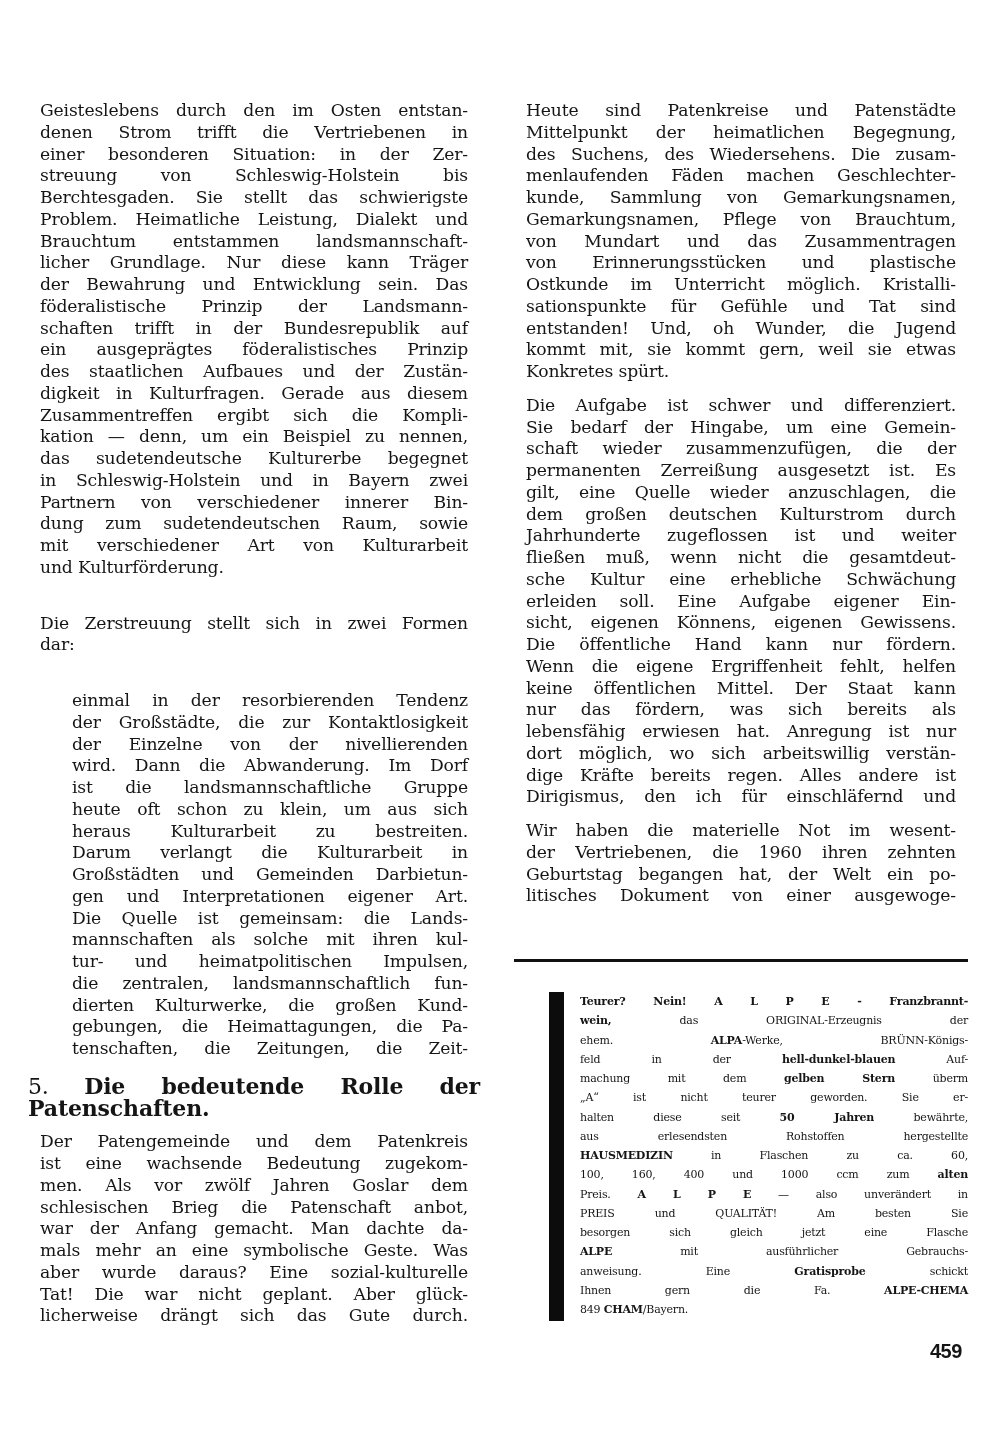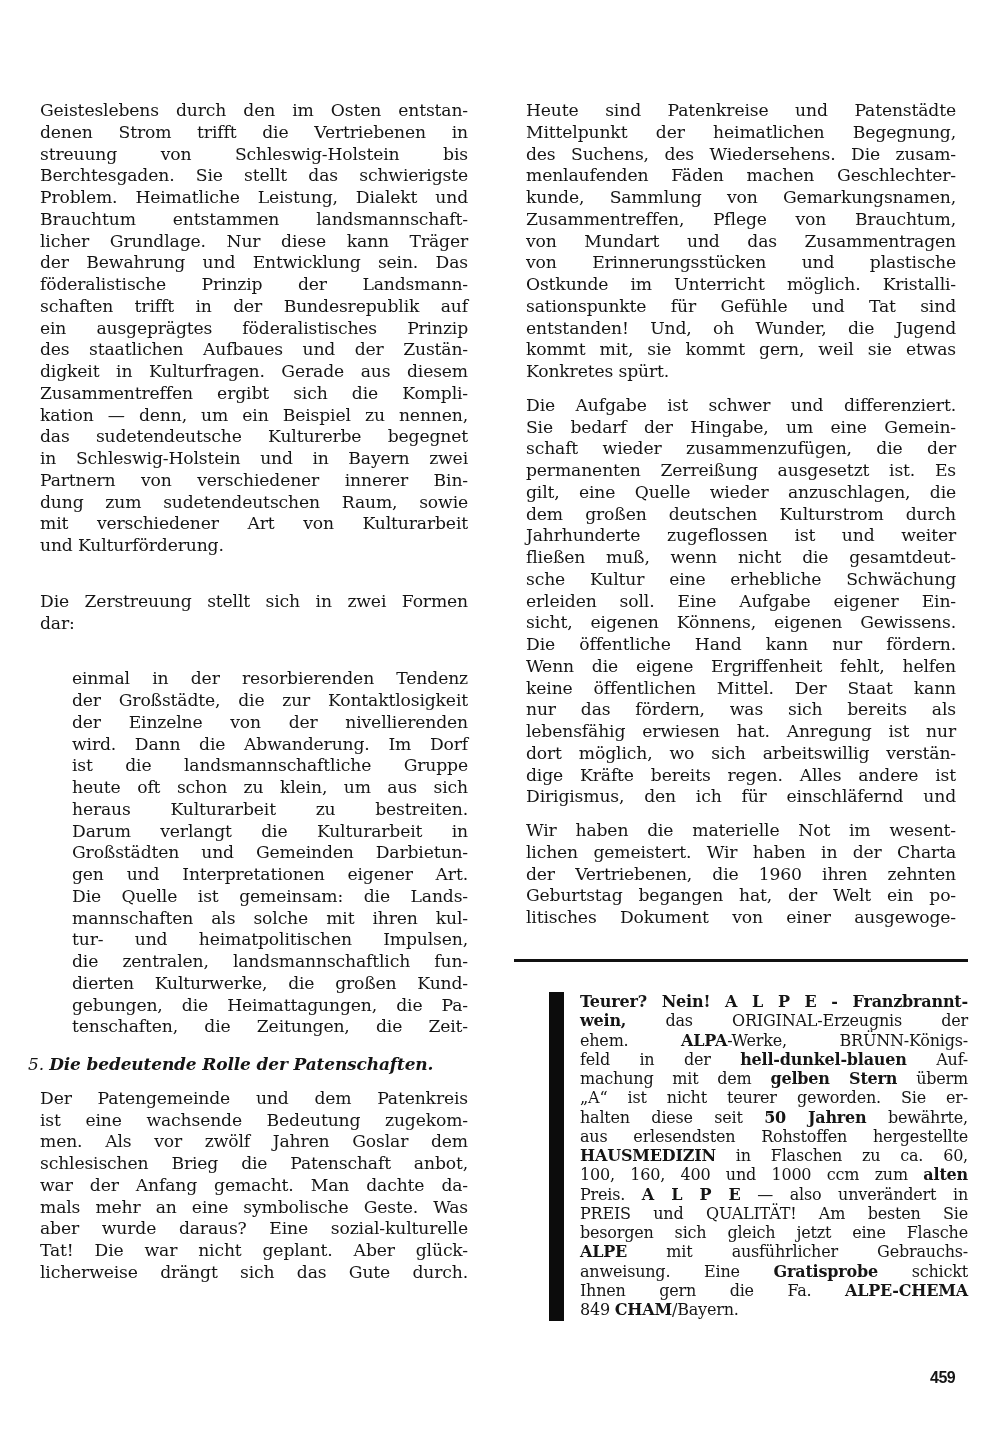"einer besonderen Situation: in der" span.ln { html: none -> <span>einer besonderen Situation: in der Zer-</span> }
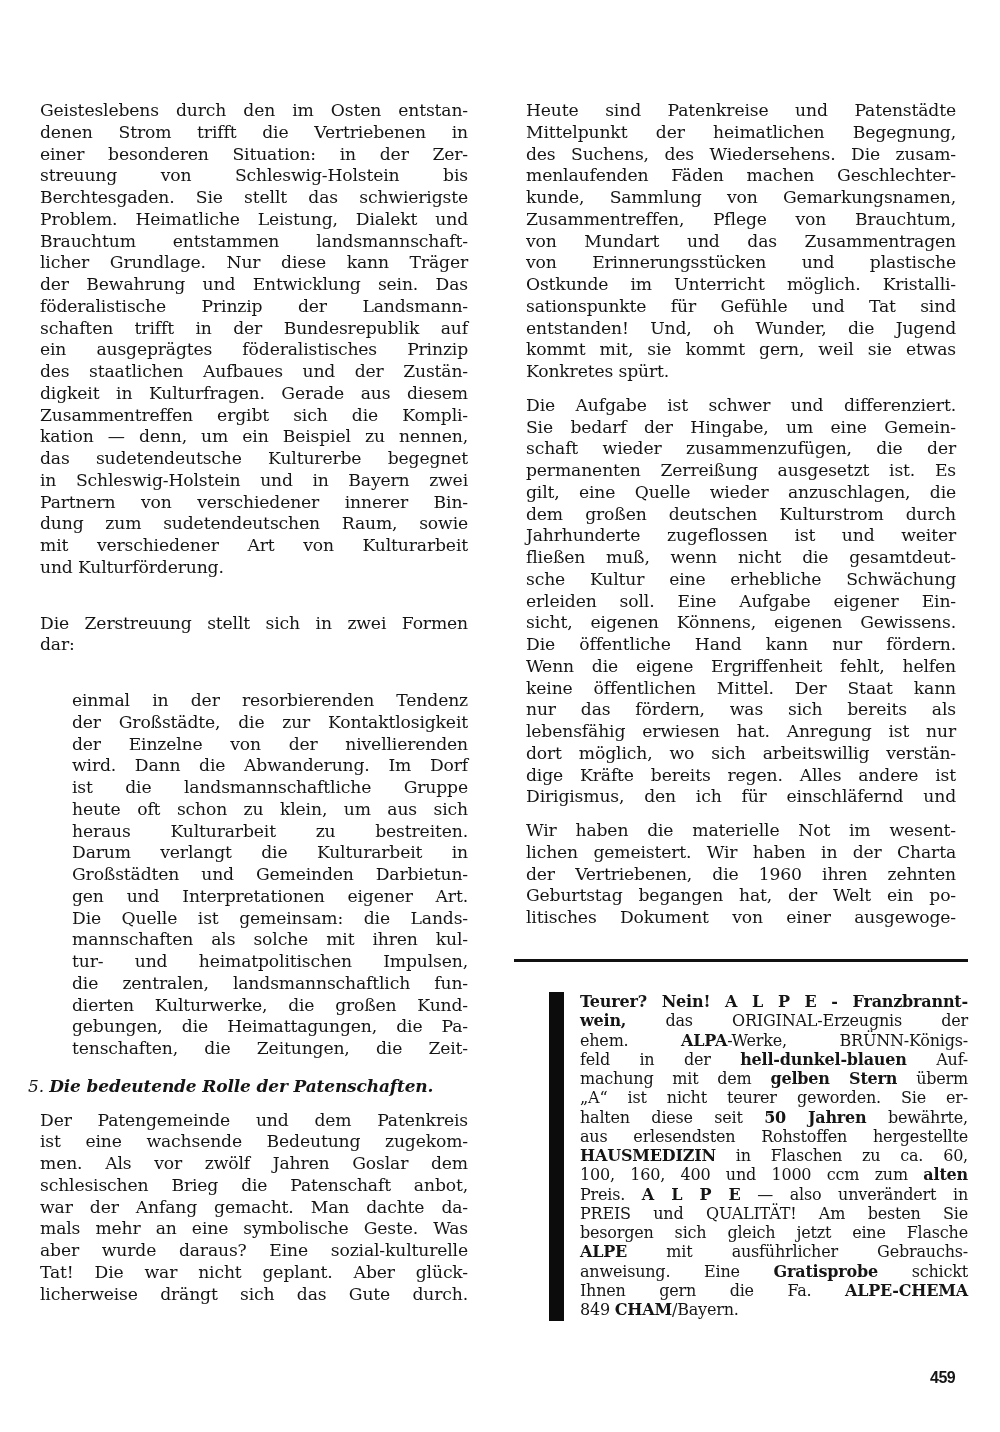"Zusammentreffen, Pflege von Brauchtum," span.ln { text: Zusammentreffen -> Gemarkungsnamen }
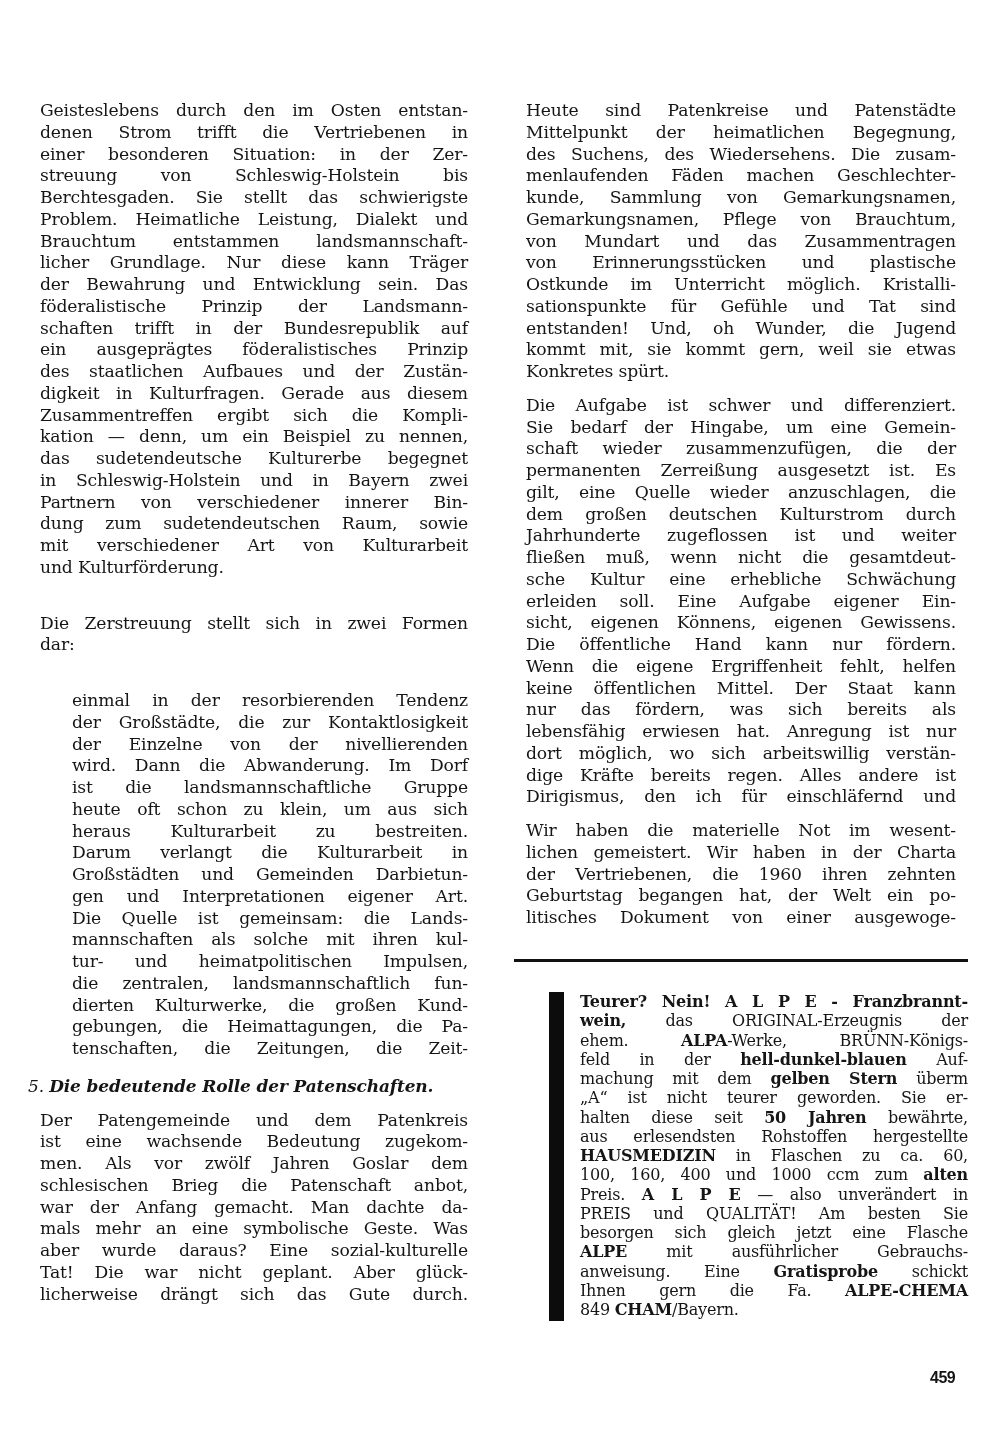"lichen gemeistert. Wir haben in" span.ln { html: <span>lichen gemeistert. Wir haben in der Charta</span> -> none }
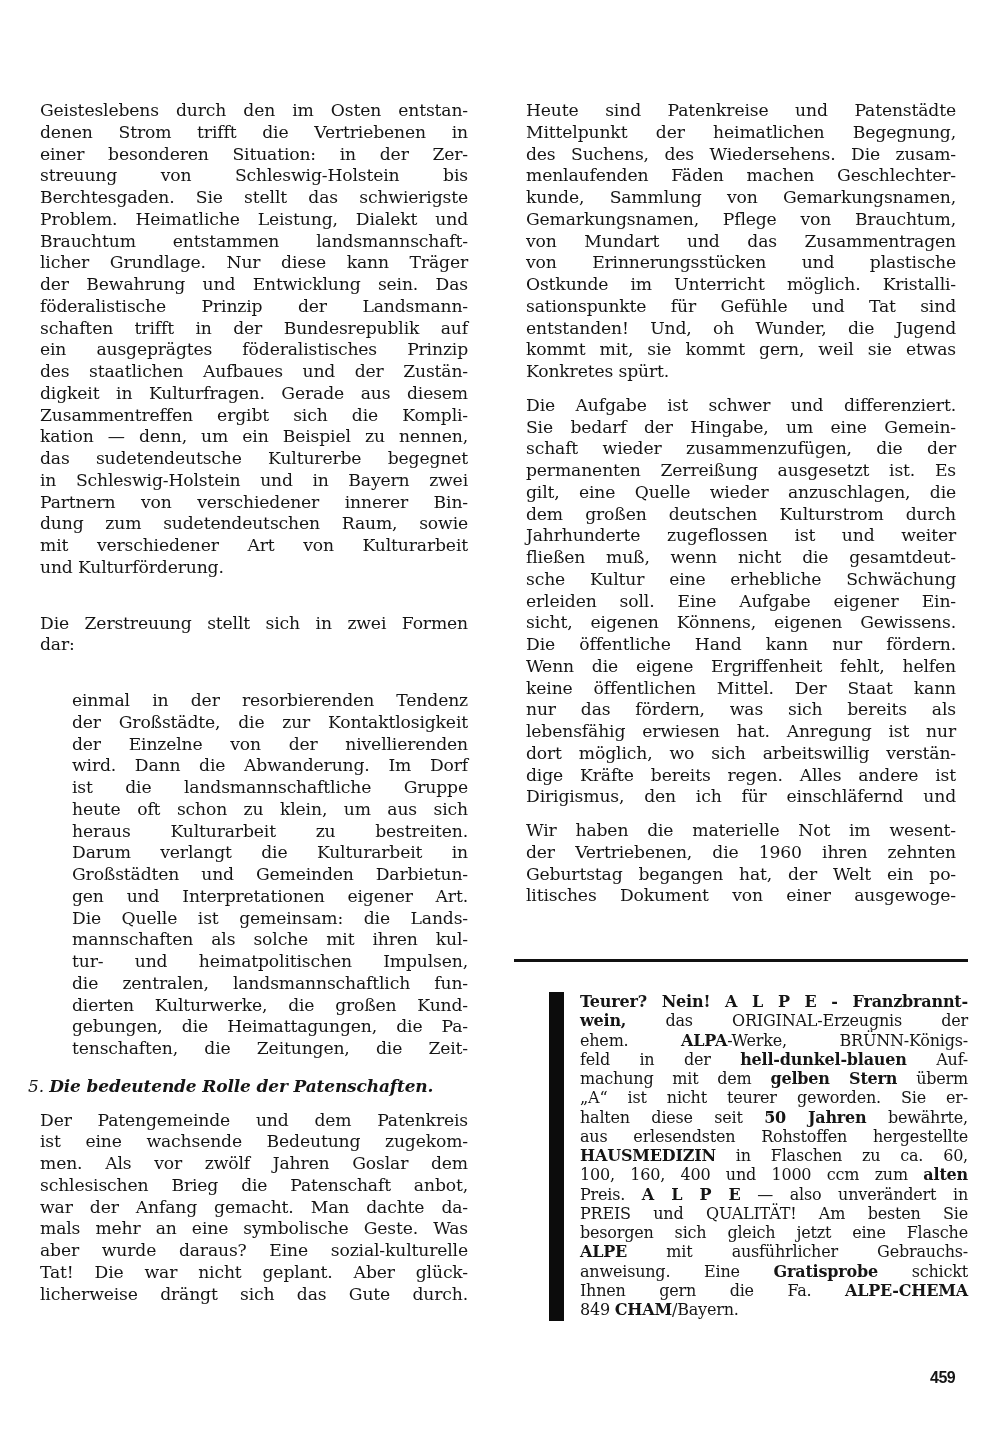"Teurer? Nein! A L P" #ad { font-size: 16px -> 11px }
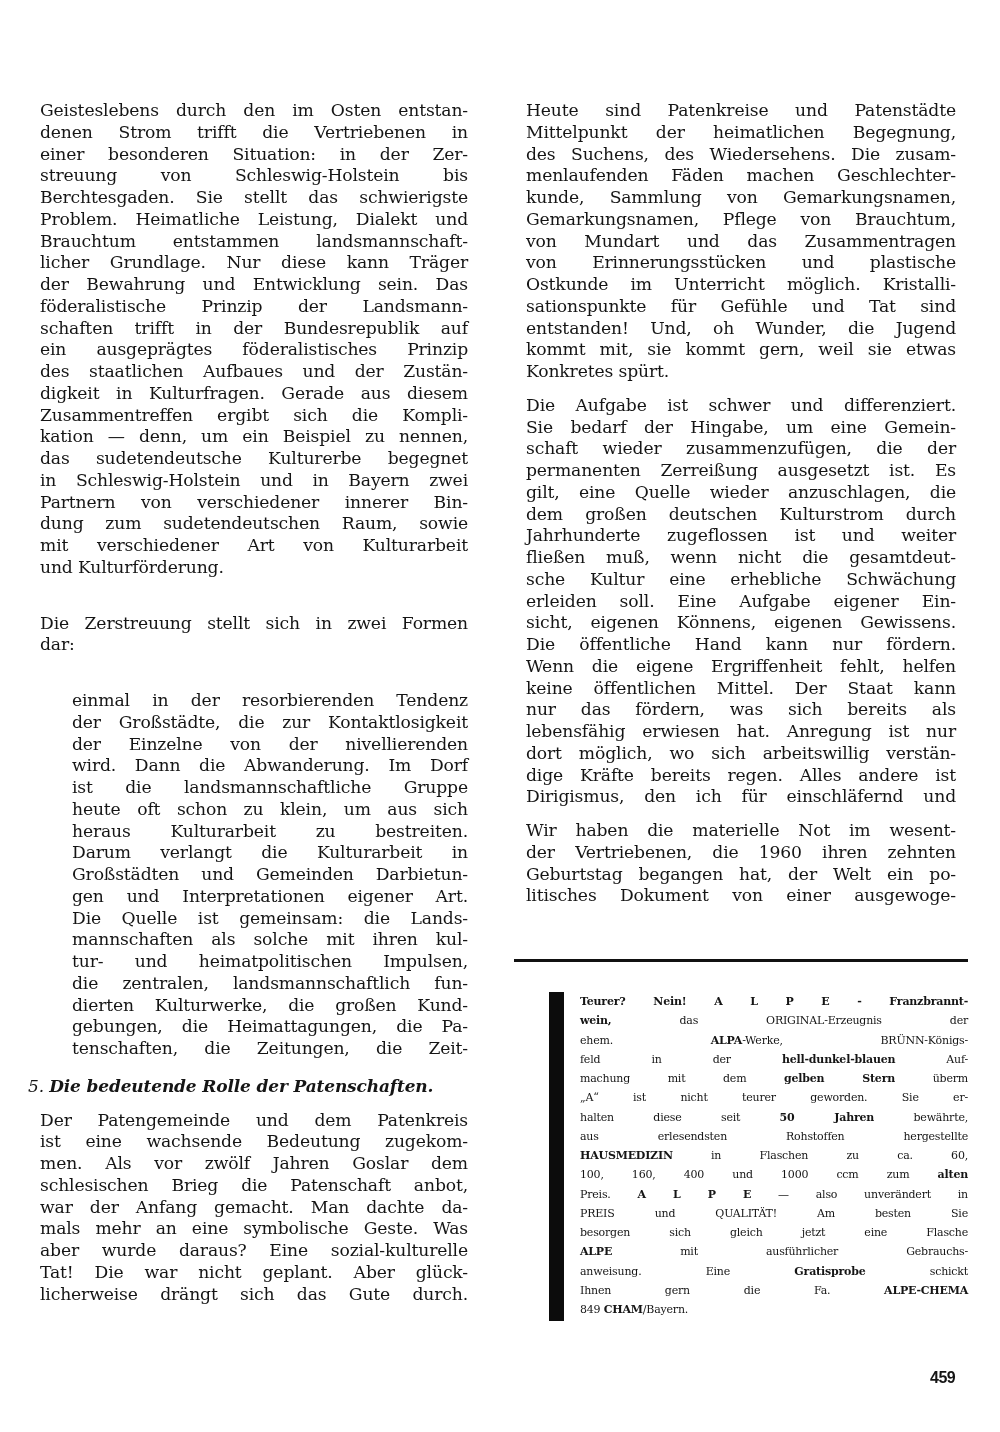"5. Die bedeutende Rolle der" .heading { font-size: 17px -> 22px; font-style: italic -> none }
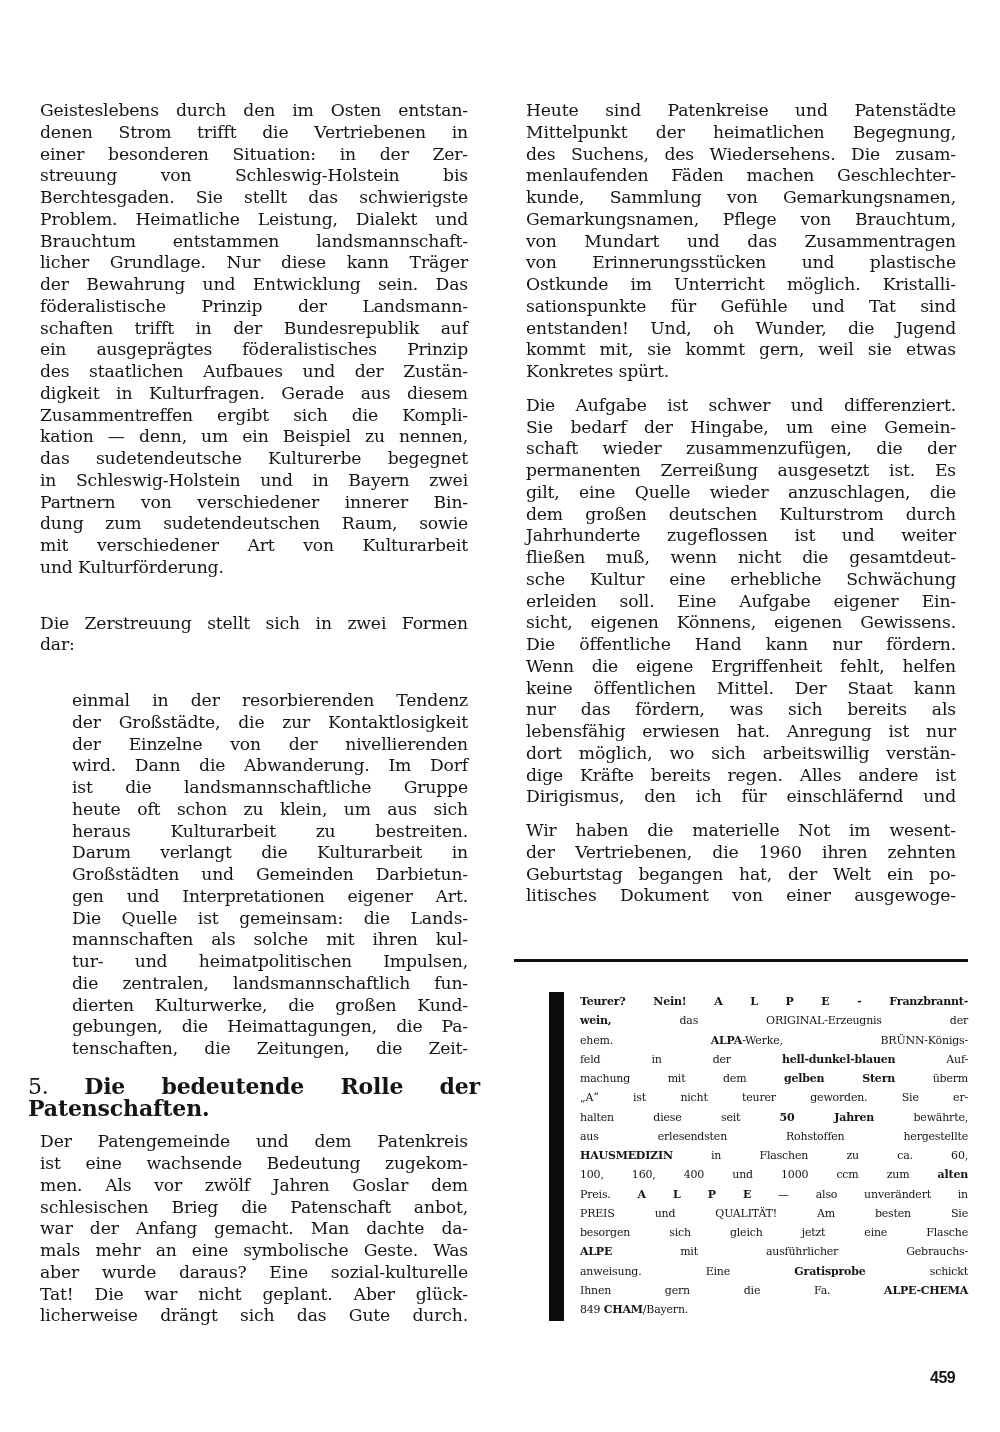"459" .pagenum { font-size: 16px -> 20px; margin-top: 29px -> none }
